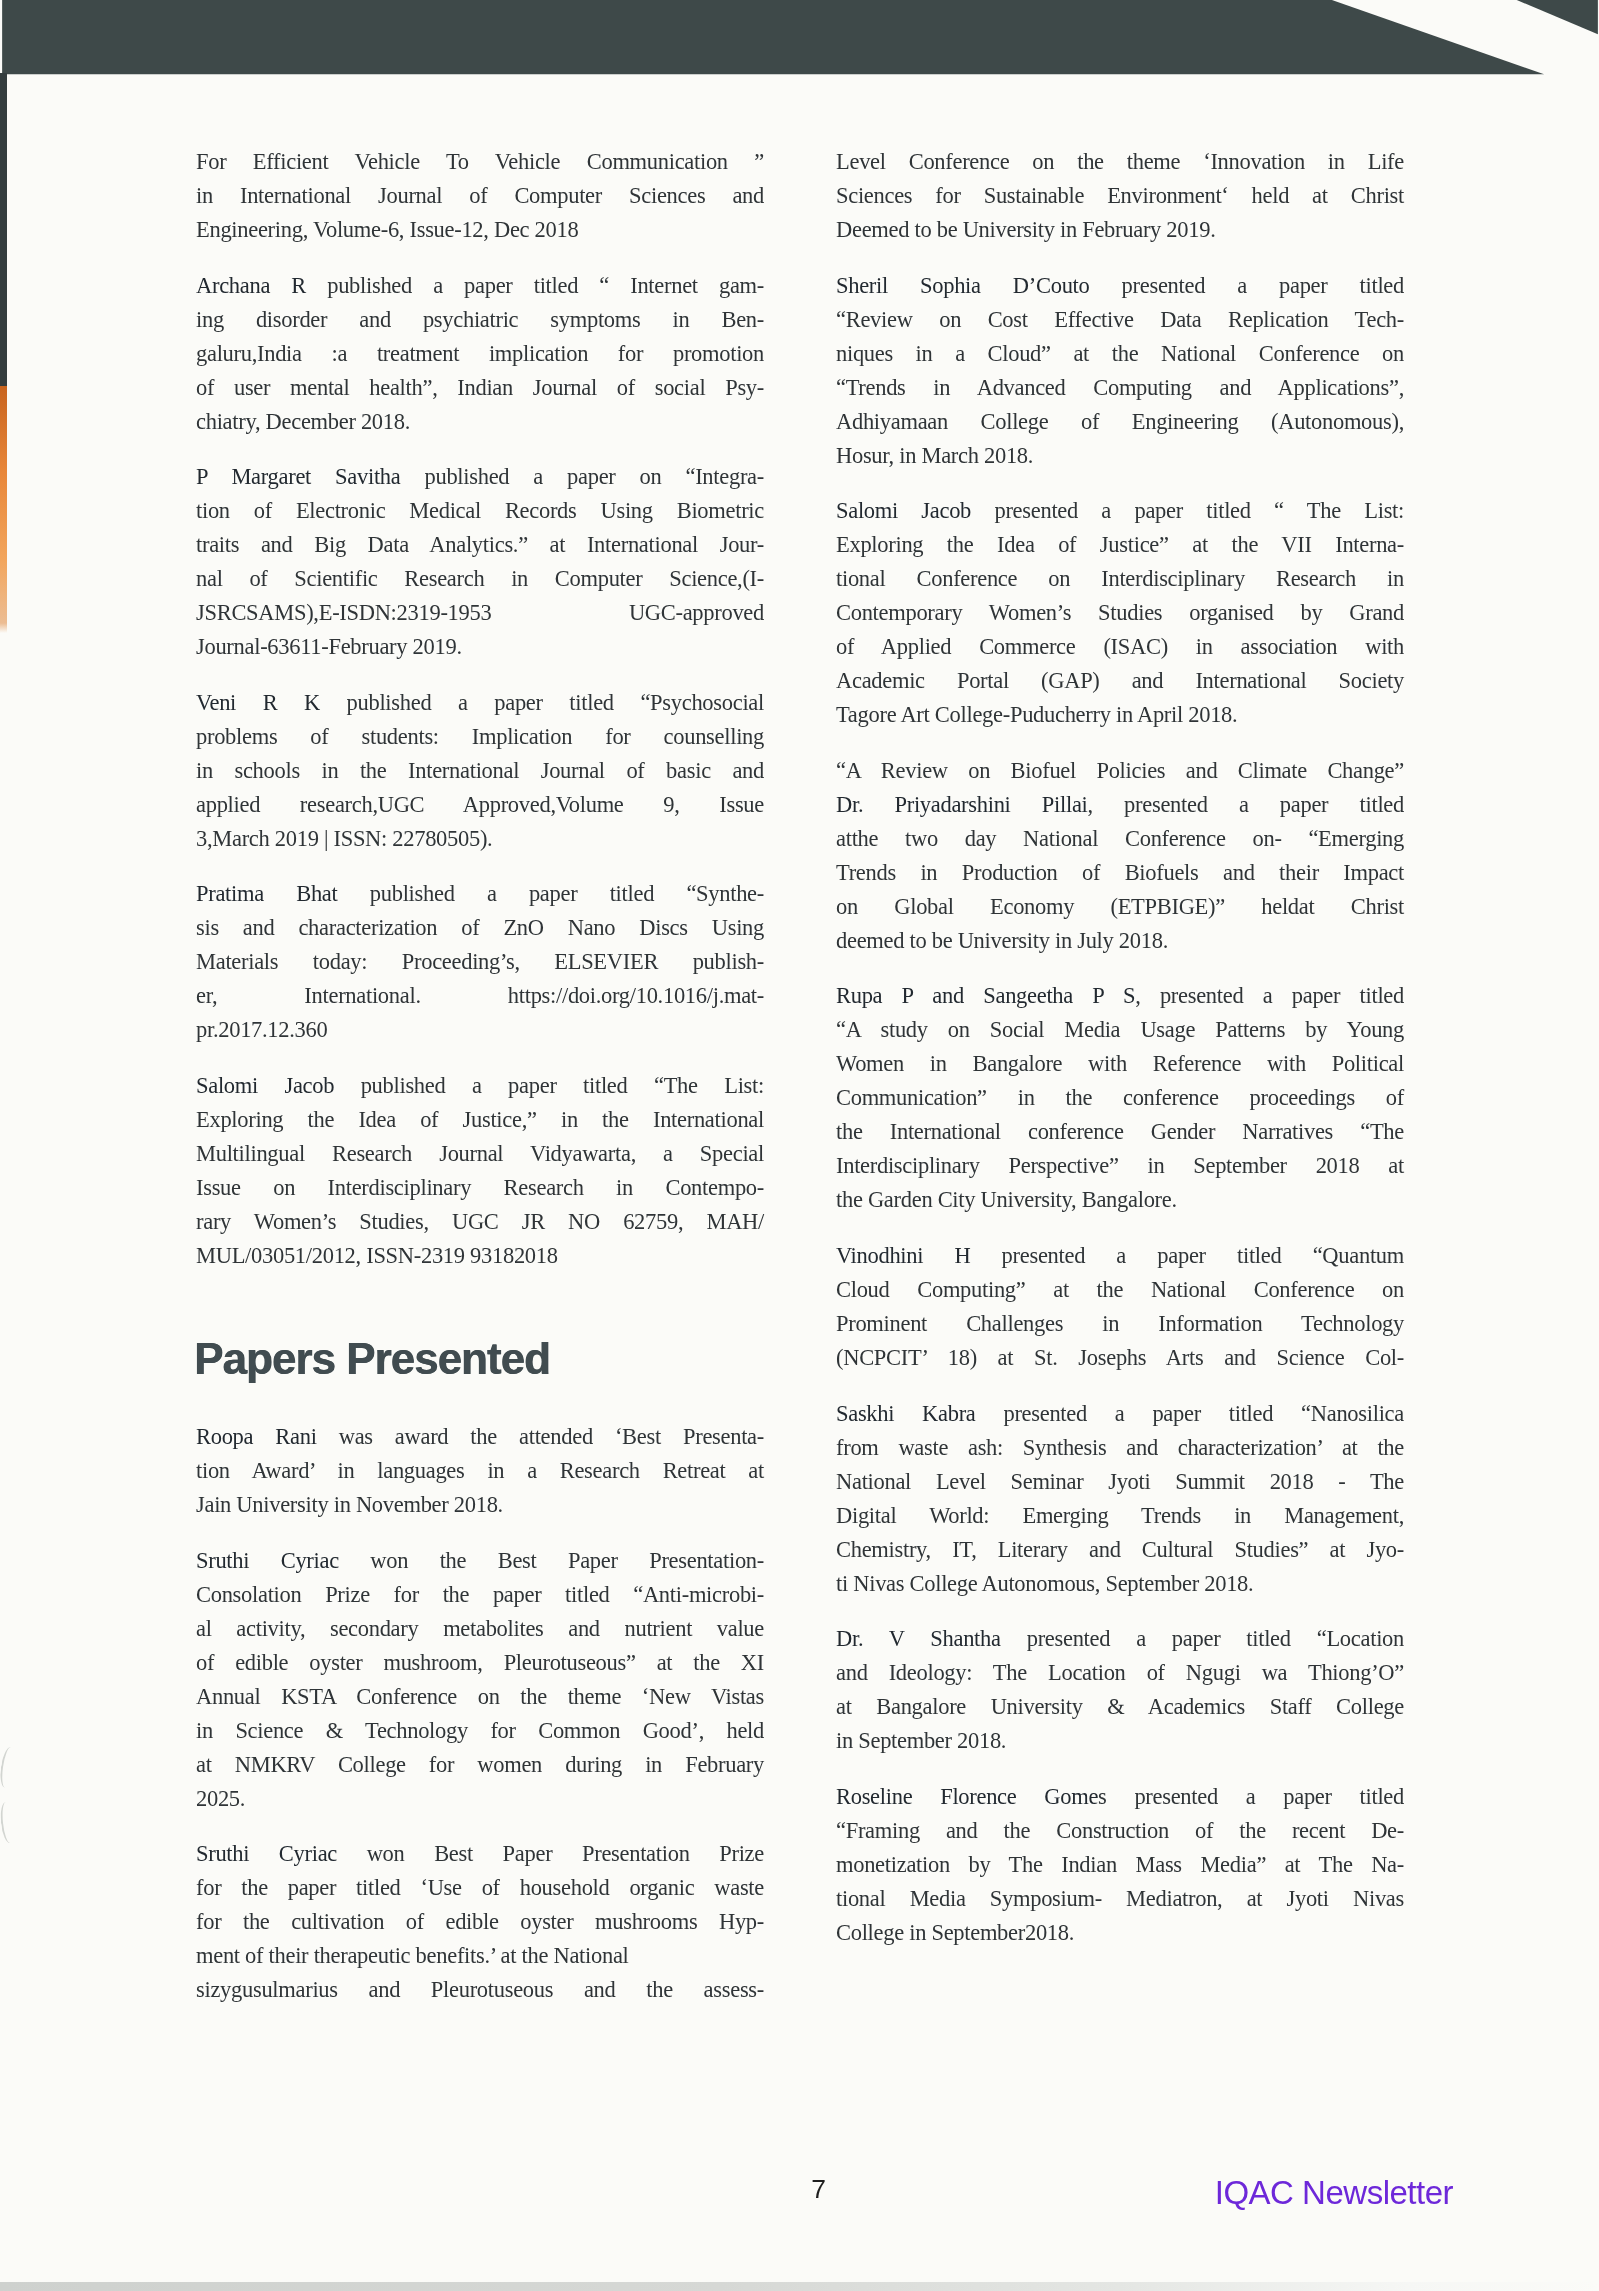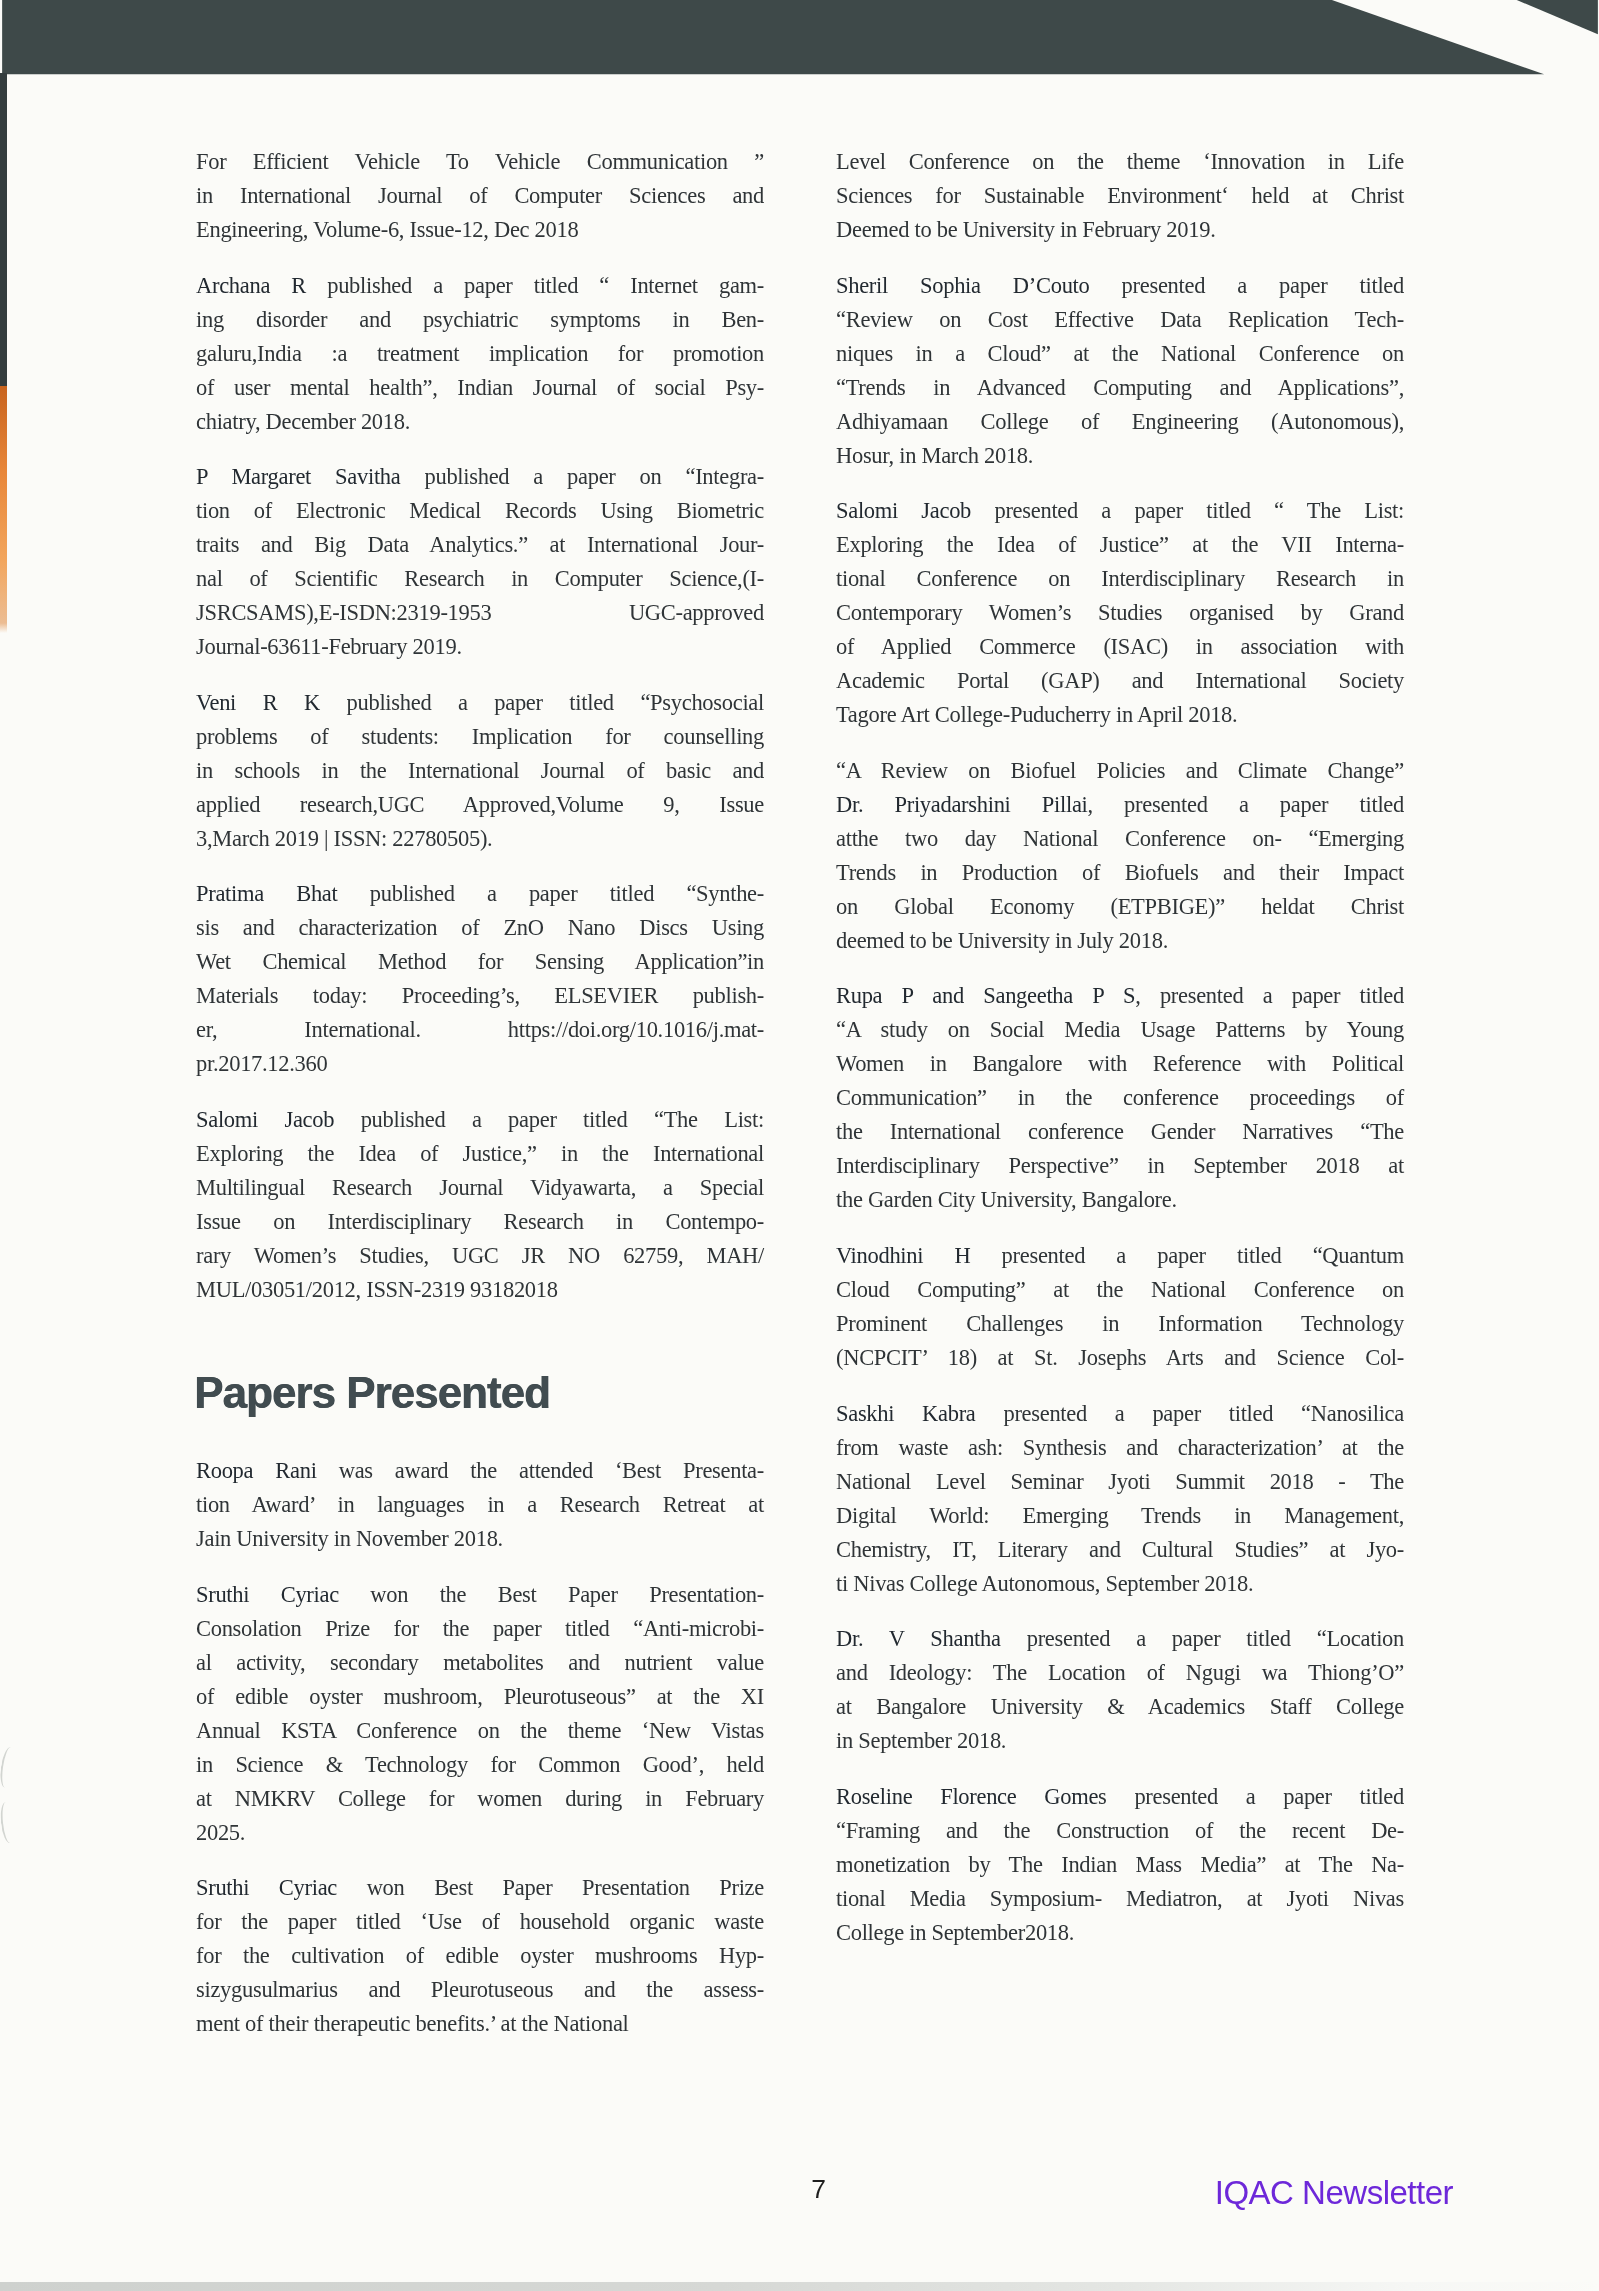"Wet Chemical Method for Sensing" div.ln { html: <div>Wet Chemical Method for Sensing Application”in</div> -> none }
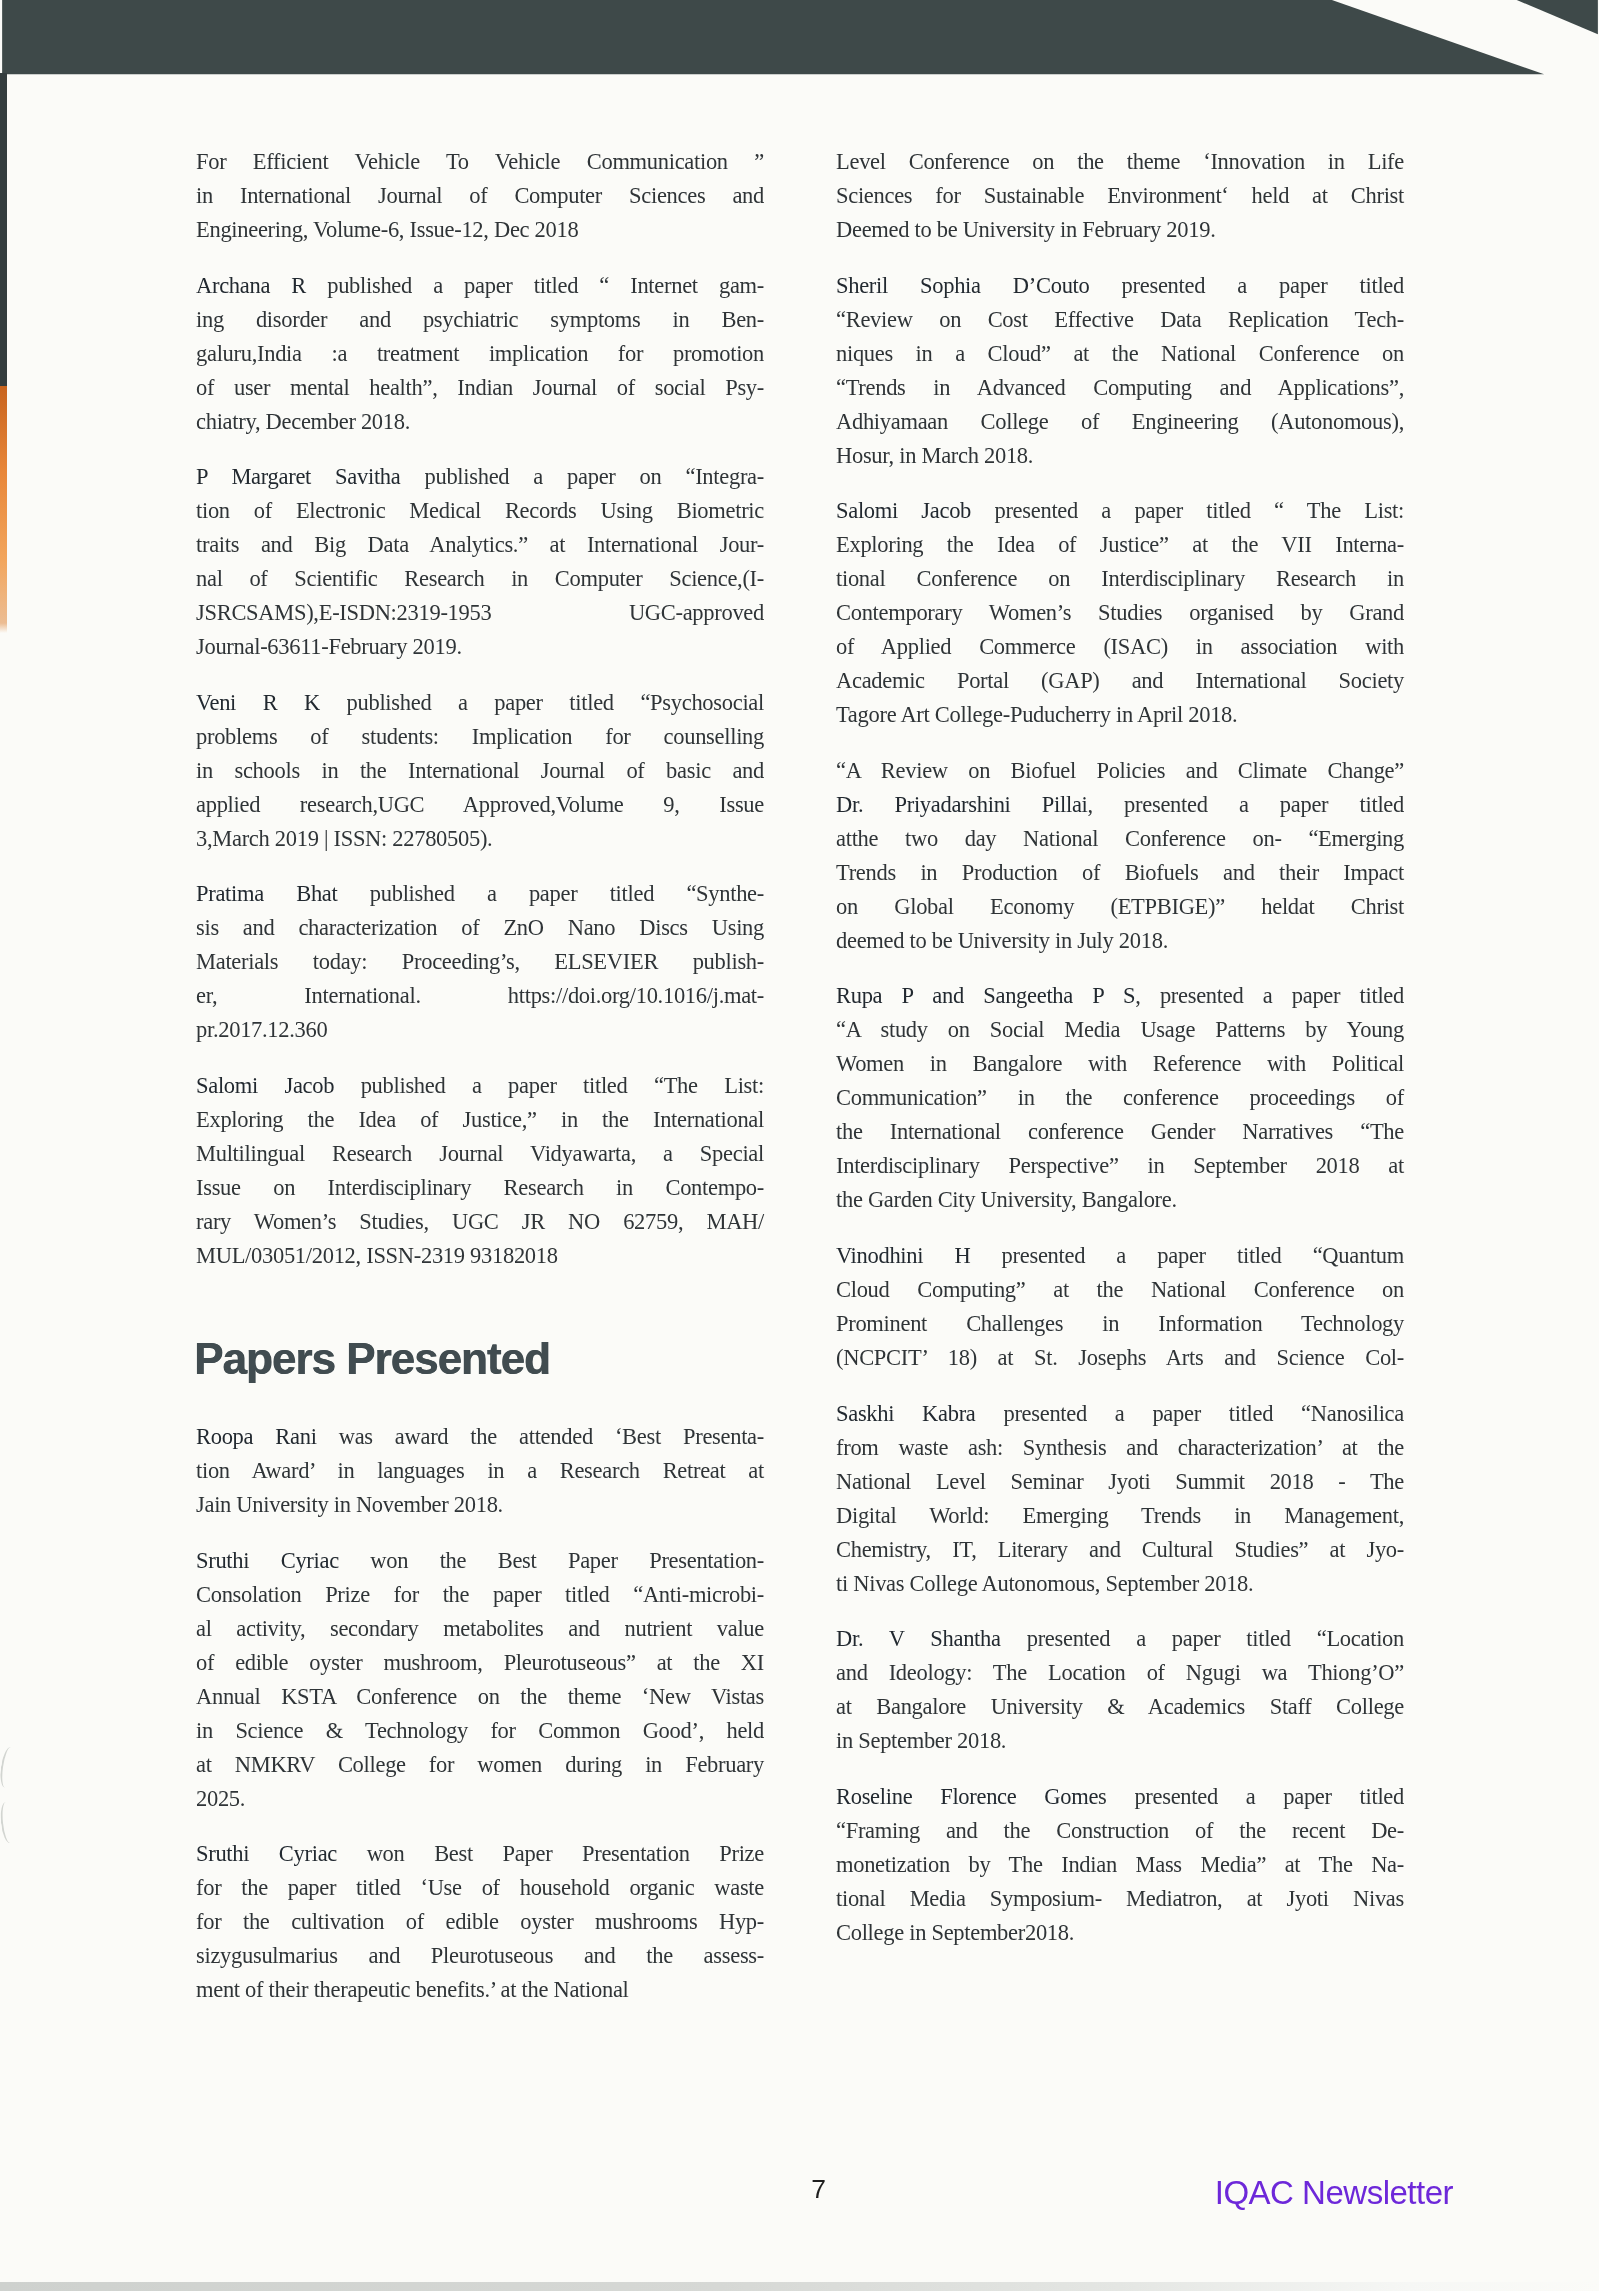"sizygusulmarius and Pleurotuseous and" div.ln { order: before "ment of their therapeutic benefits.’" -> after "ment of their therapeutic benefits.’" }
